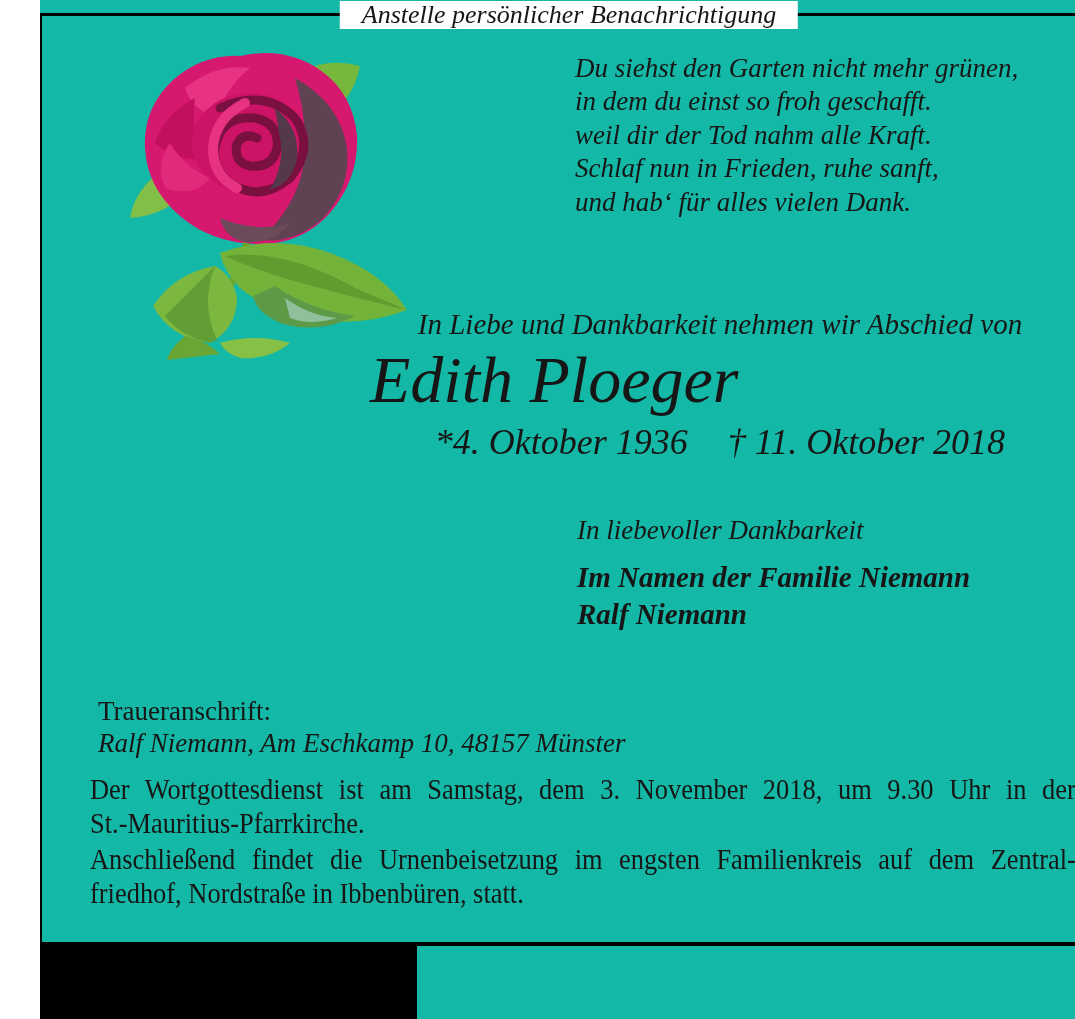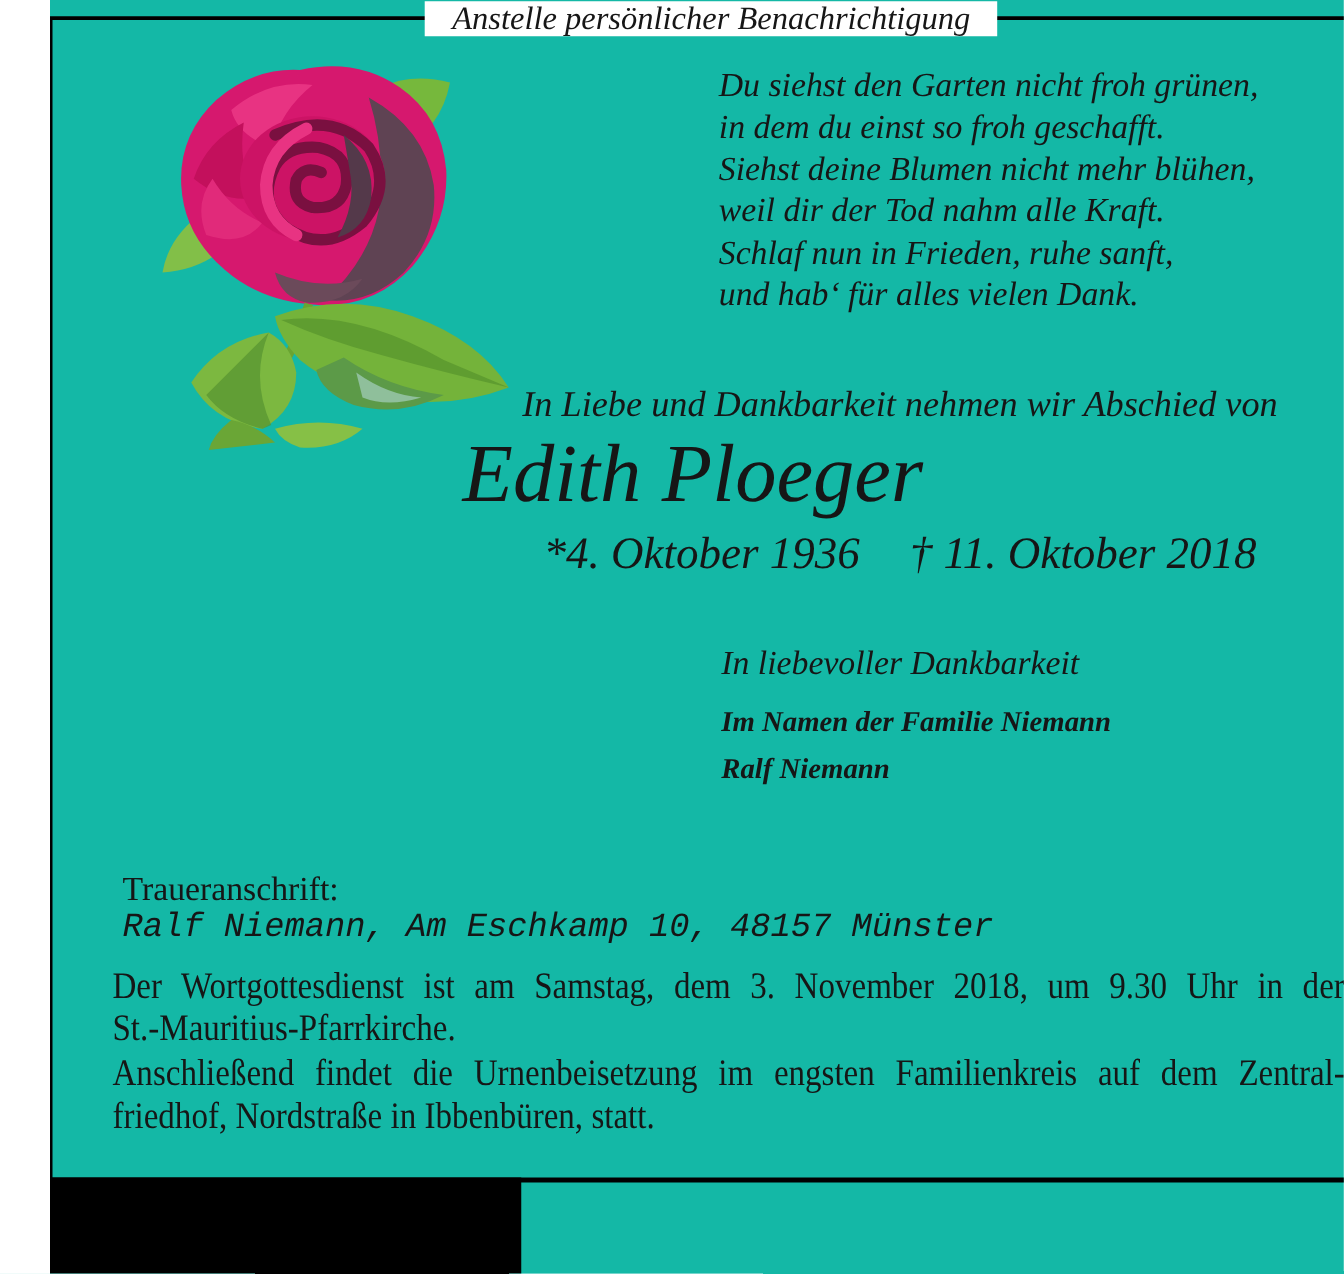"Du siehst den Garten nicht" div { text: froh -> mehr }
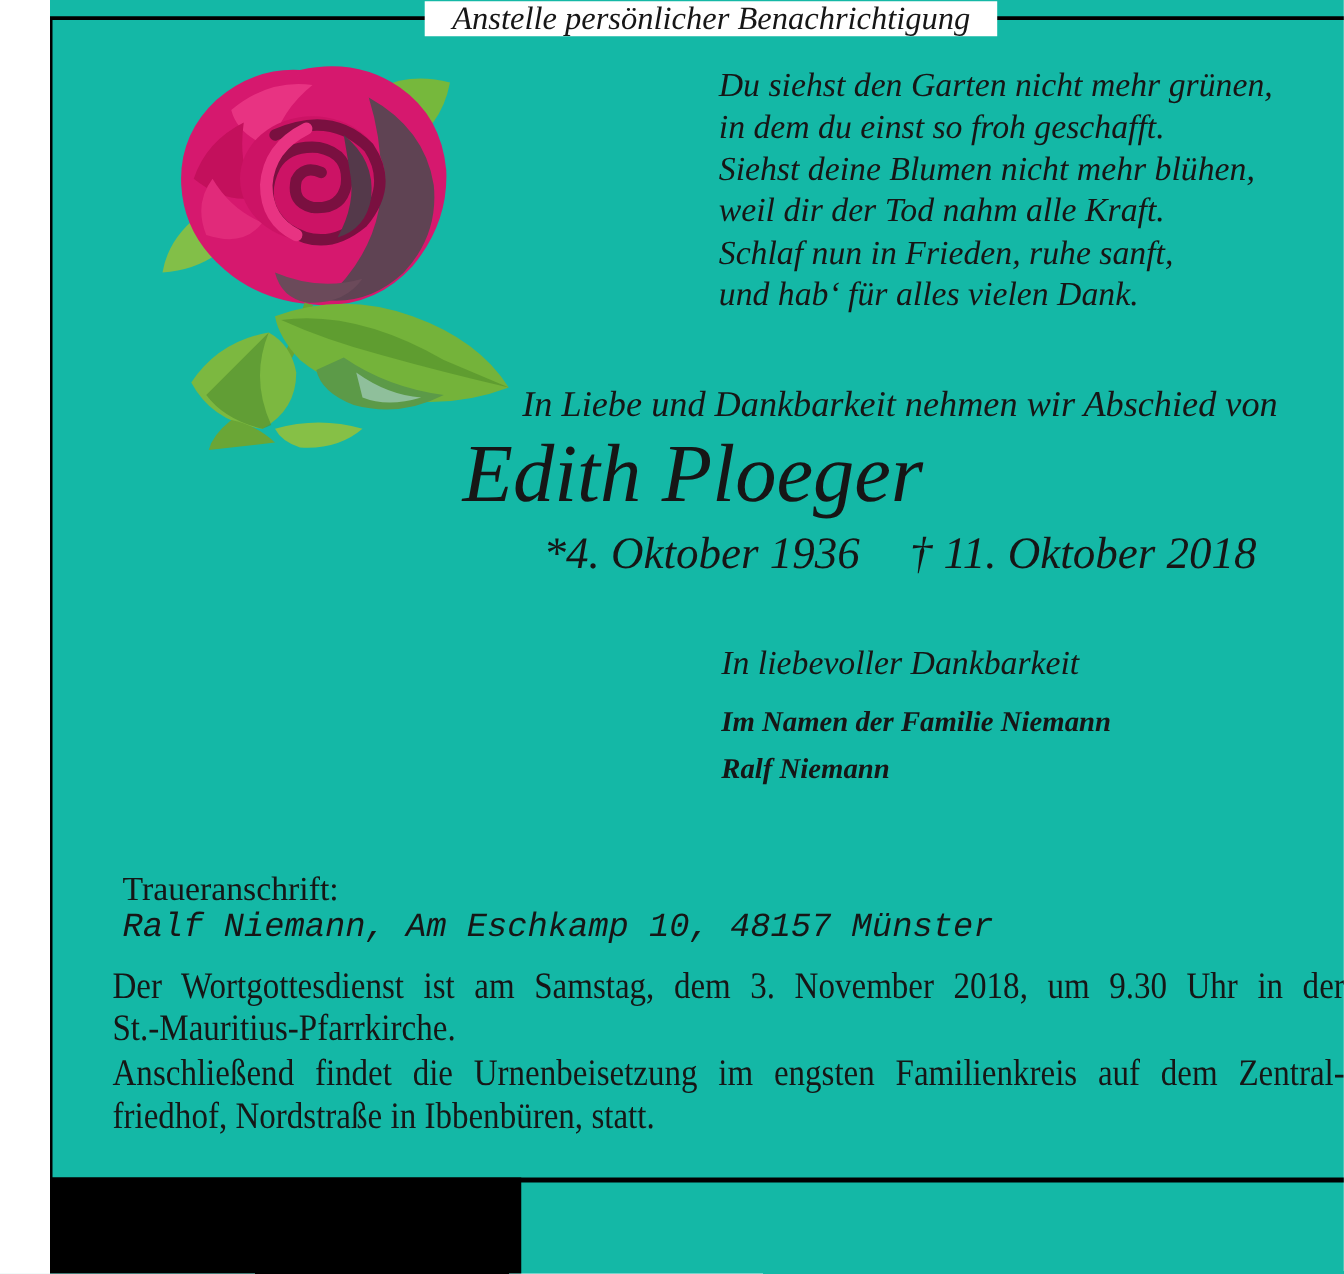"Siehst deine Blumen nicht mehr" div { html: <div>Siehst deine Blumen nicht mehr blühen,</div> -> none }
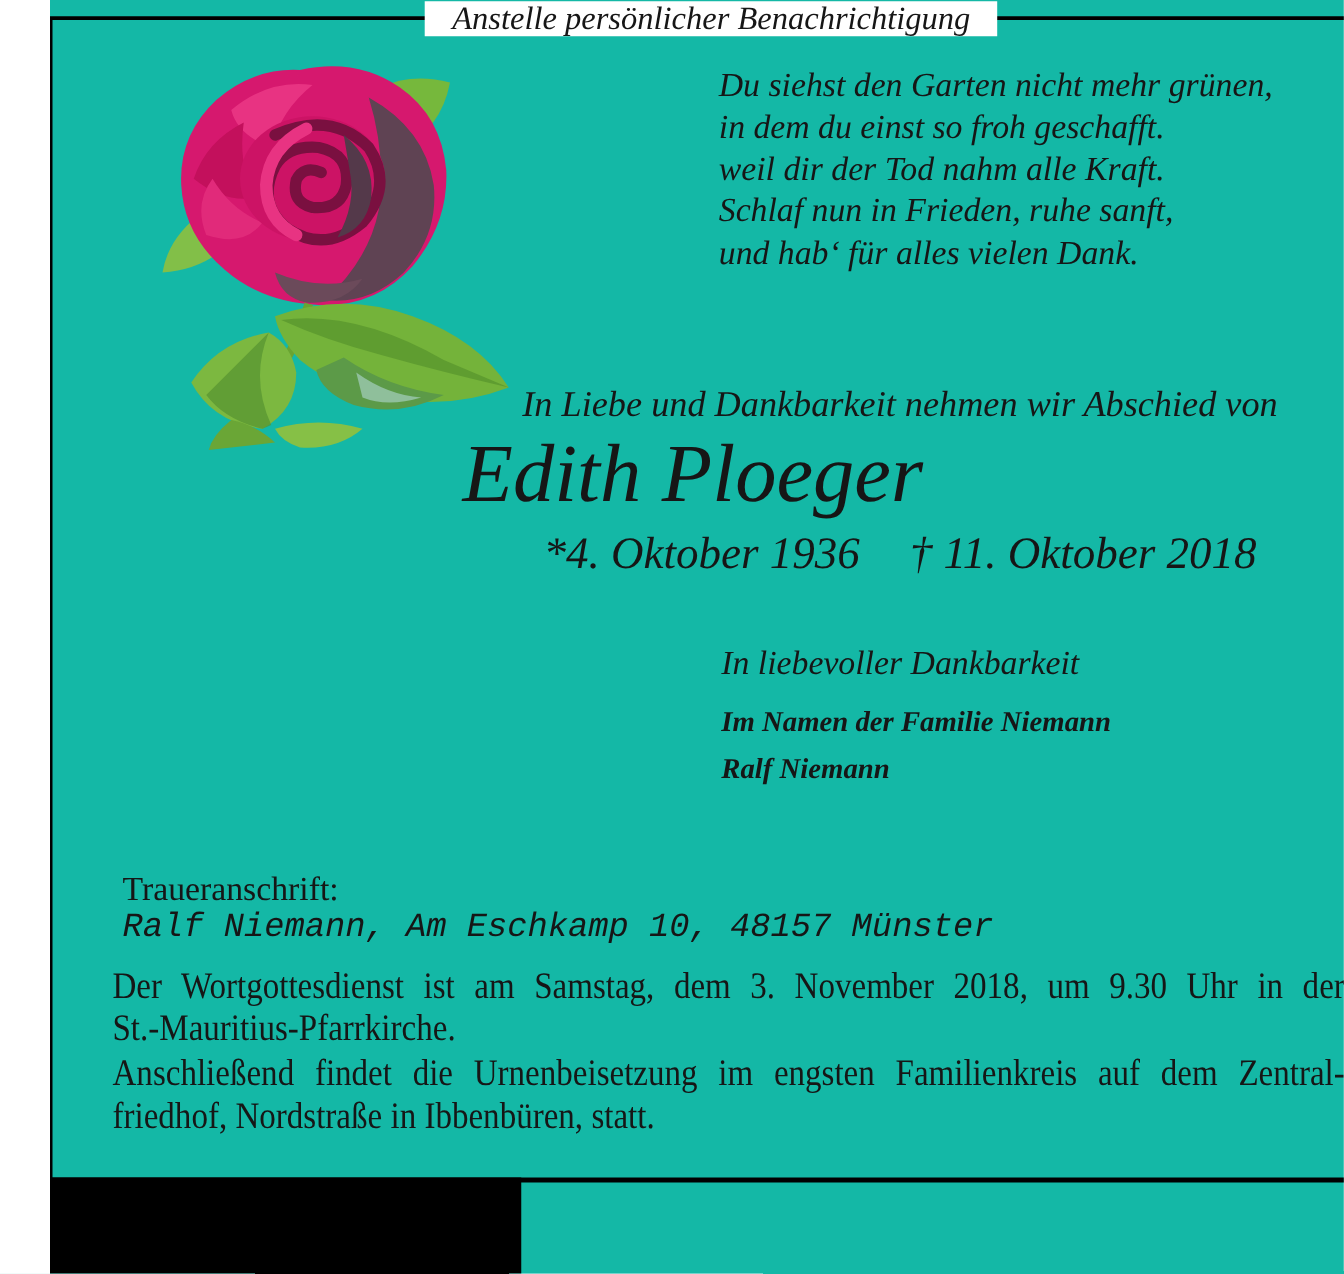"Im Namen der Familie Niemann" .family { font-size: 23px -> 29px }
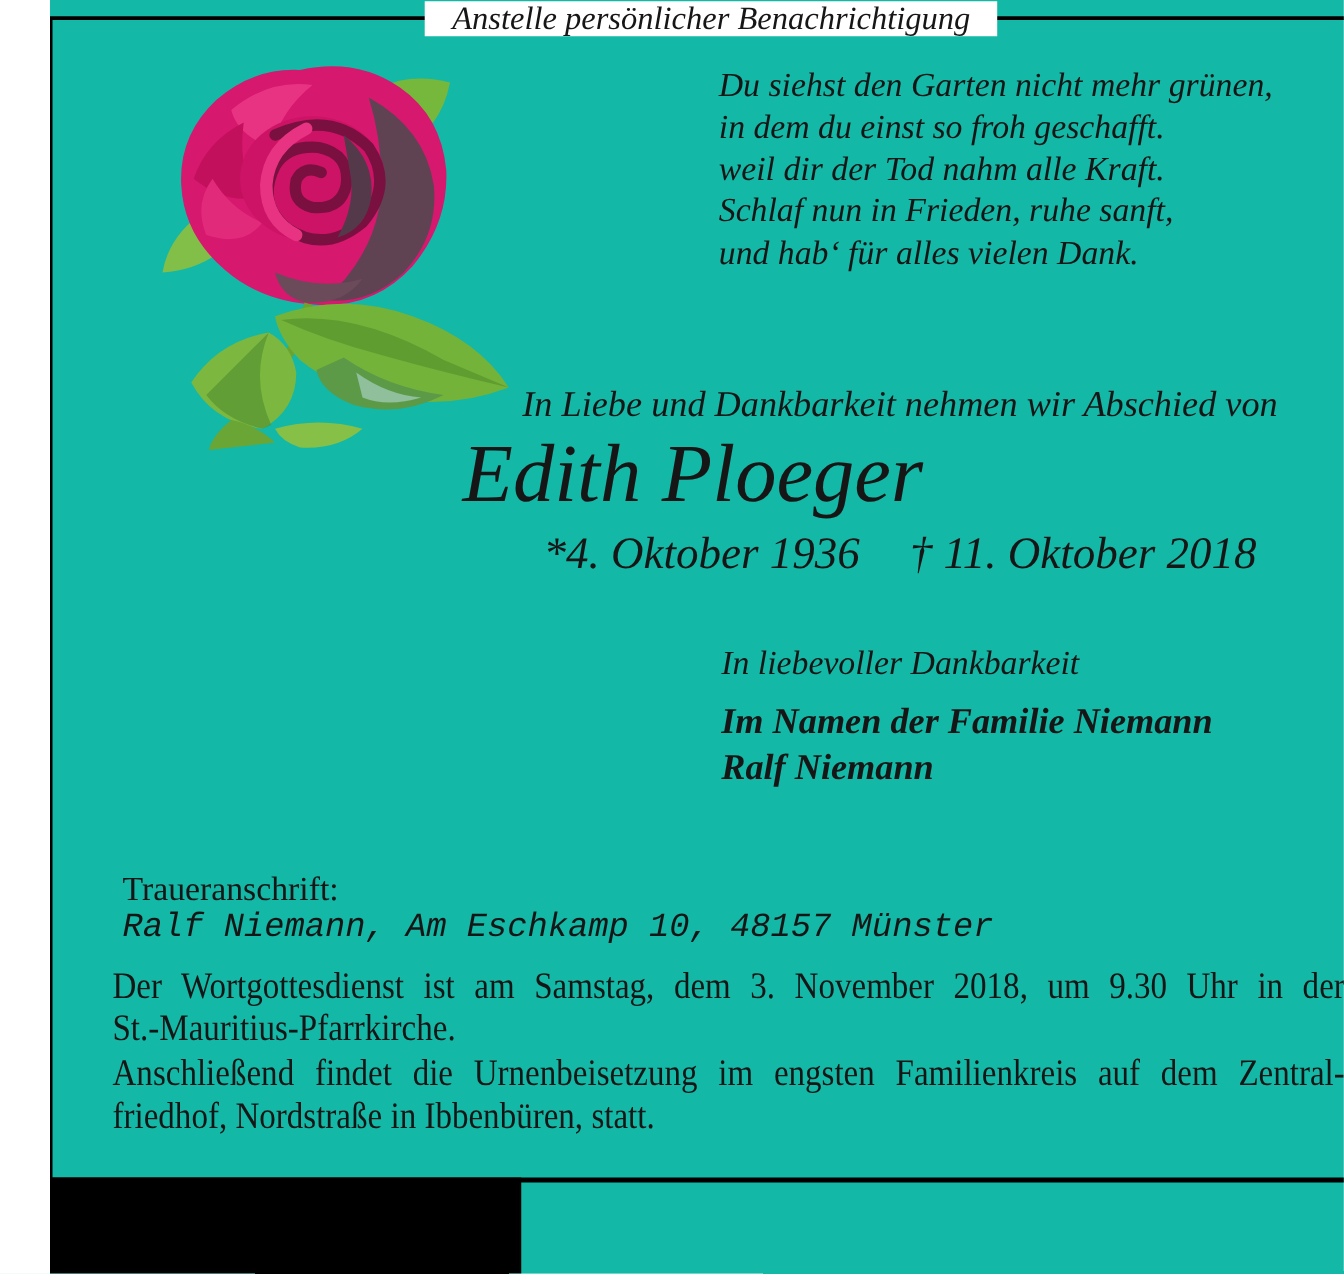"Ralf Niemann, Am Eschkamp 10," .addr { font-family: Liberation Mono, monospace -> none }
